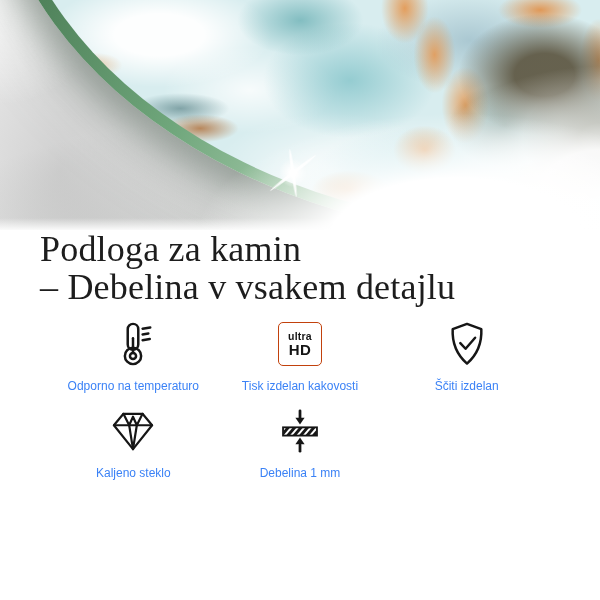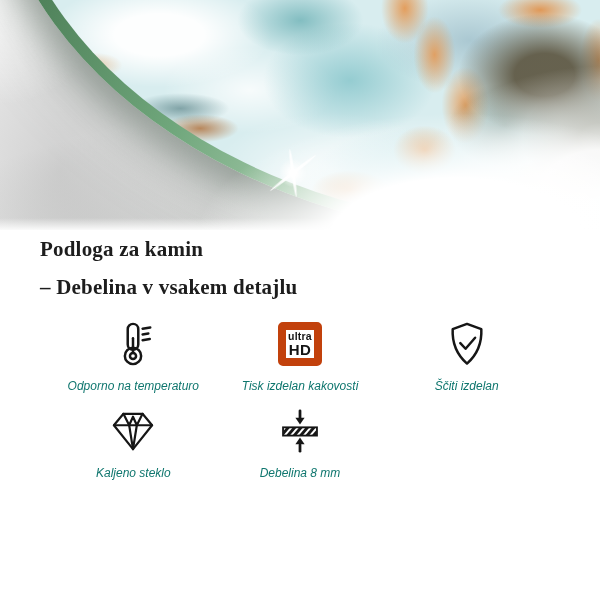"Podloga za kamin" .title { font-size: 21px -> 36px; font-weight: 700 -> 400 }
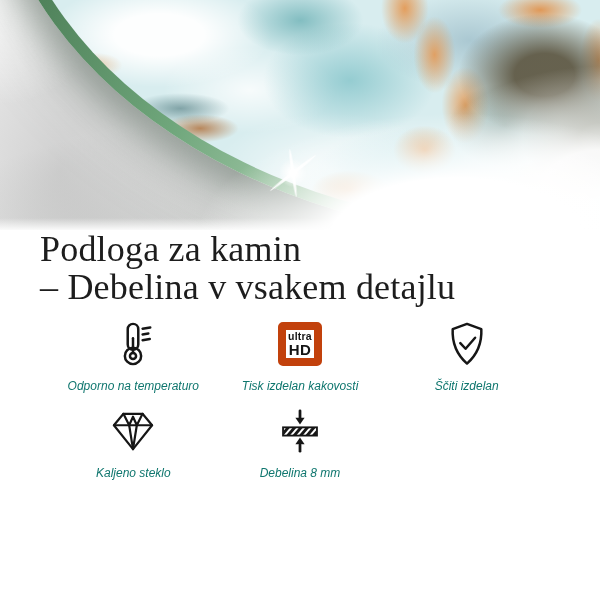"ultra" .uhd-box { border: 8px solid #c2410c -> 1px solid #c2410c }
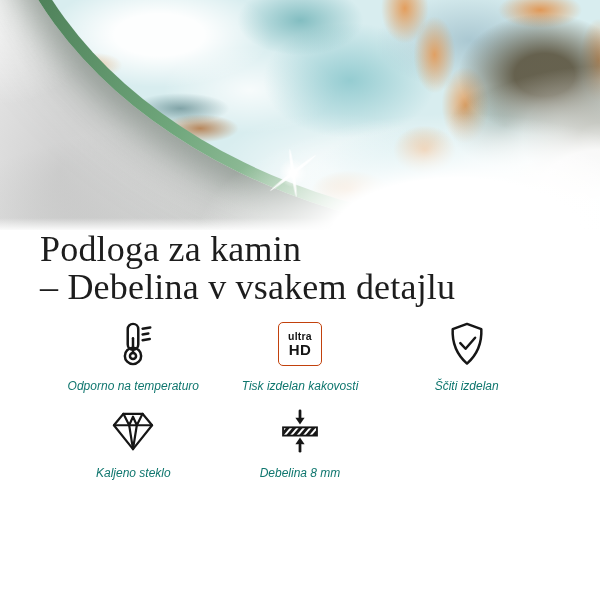"Odporno na temperaturo" .feature .label { color: #0f766e -> #3b82f6; font-style: italic -> none }
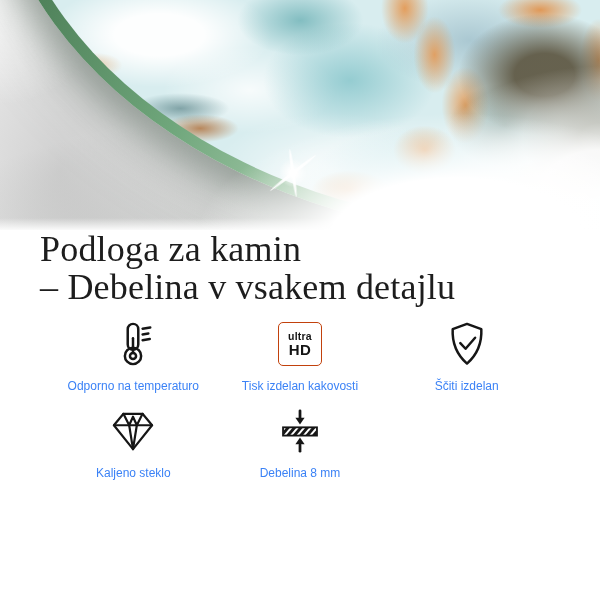"Debelina 8 mm" div.label { text: 8 -> 1 }
